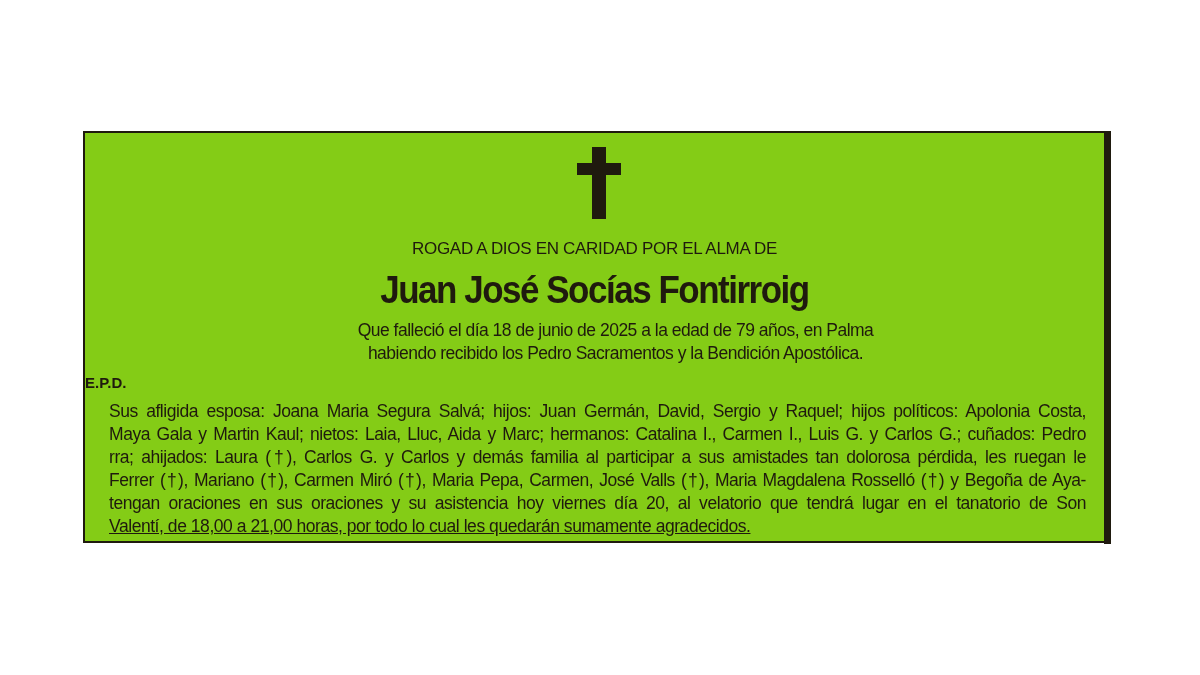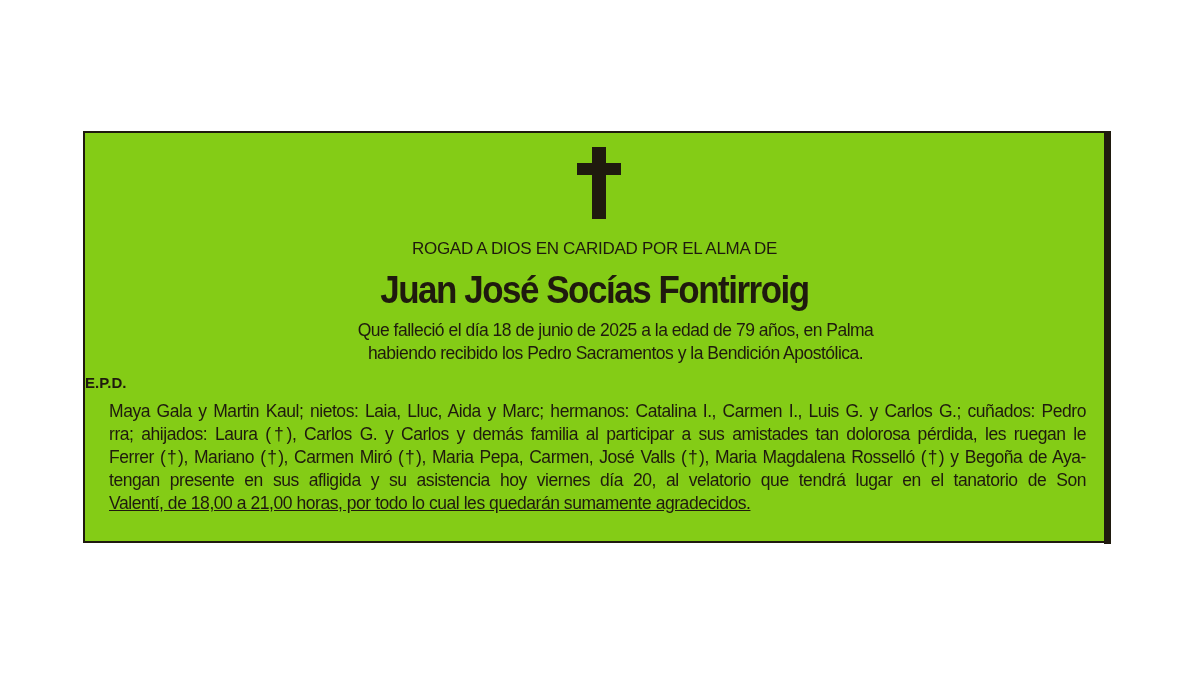"Sus afligida esposa: Joana Maria" div { html: none -> <div>Sus afligida esposa: Joana Maria Segura Salvá; hijos: Juan Germán, David, Sergio y Raquel; hijos políticos: Apolonia Costa,</div> }
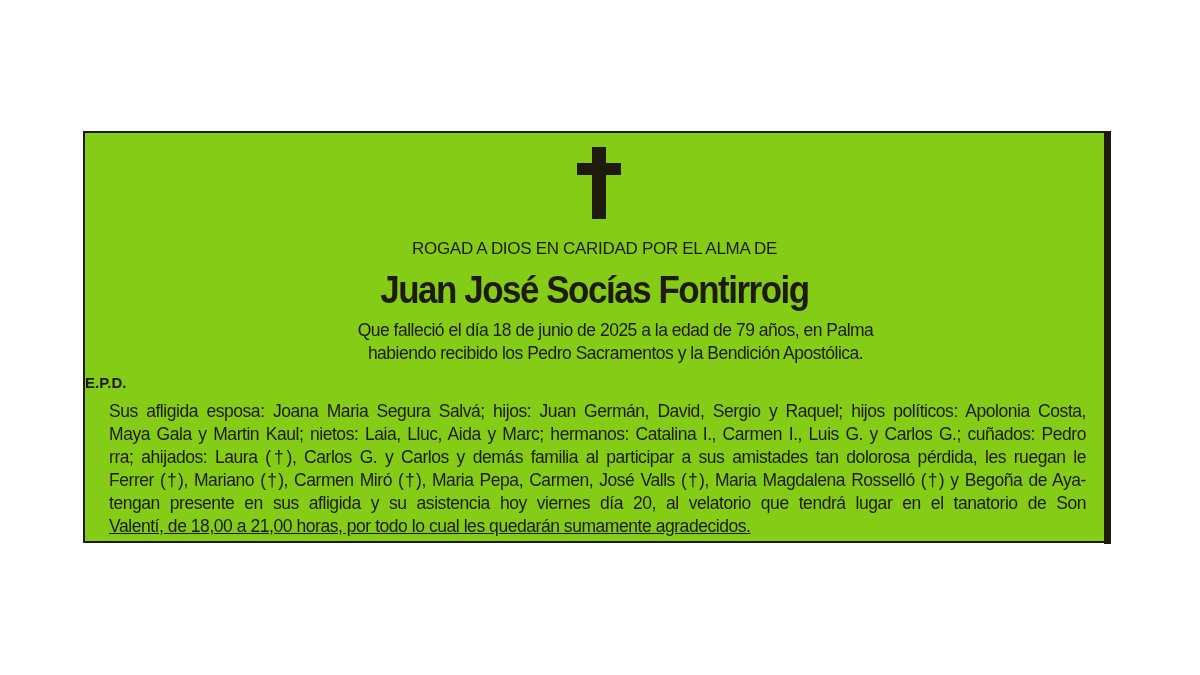"tengan presente en sus afligida" div { text: presente en sus afligida -> oraciones en sus oraciones }
